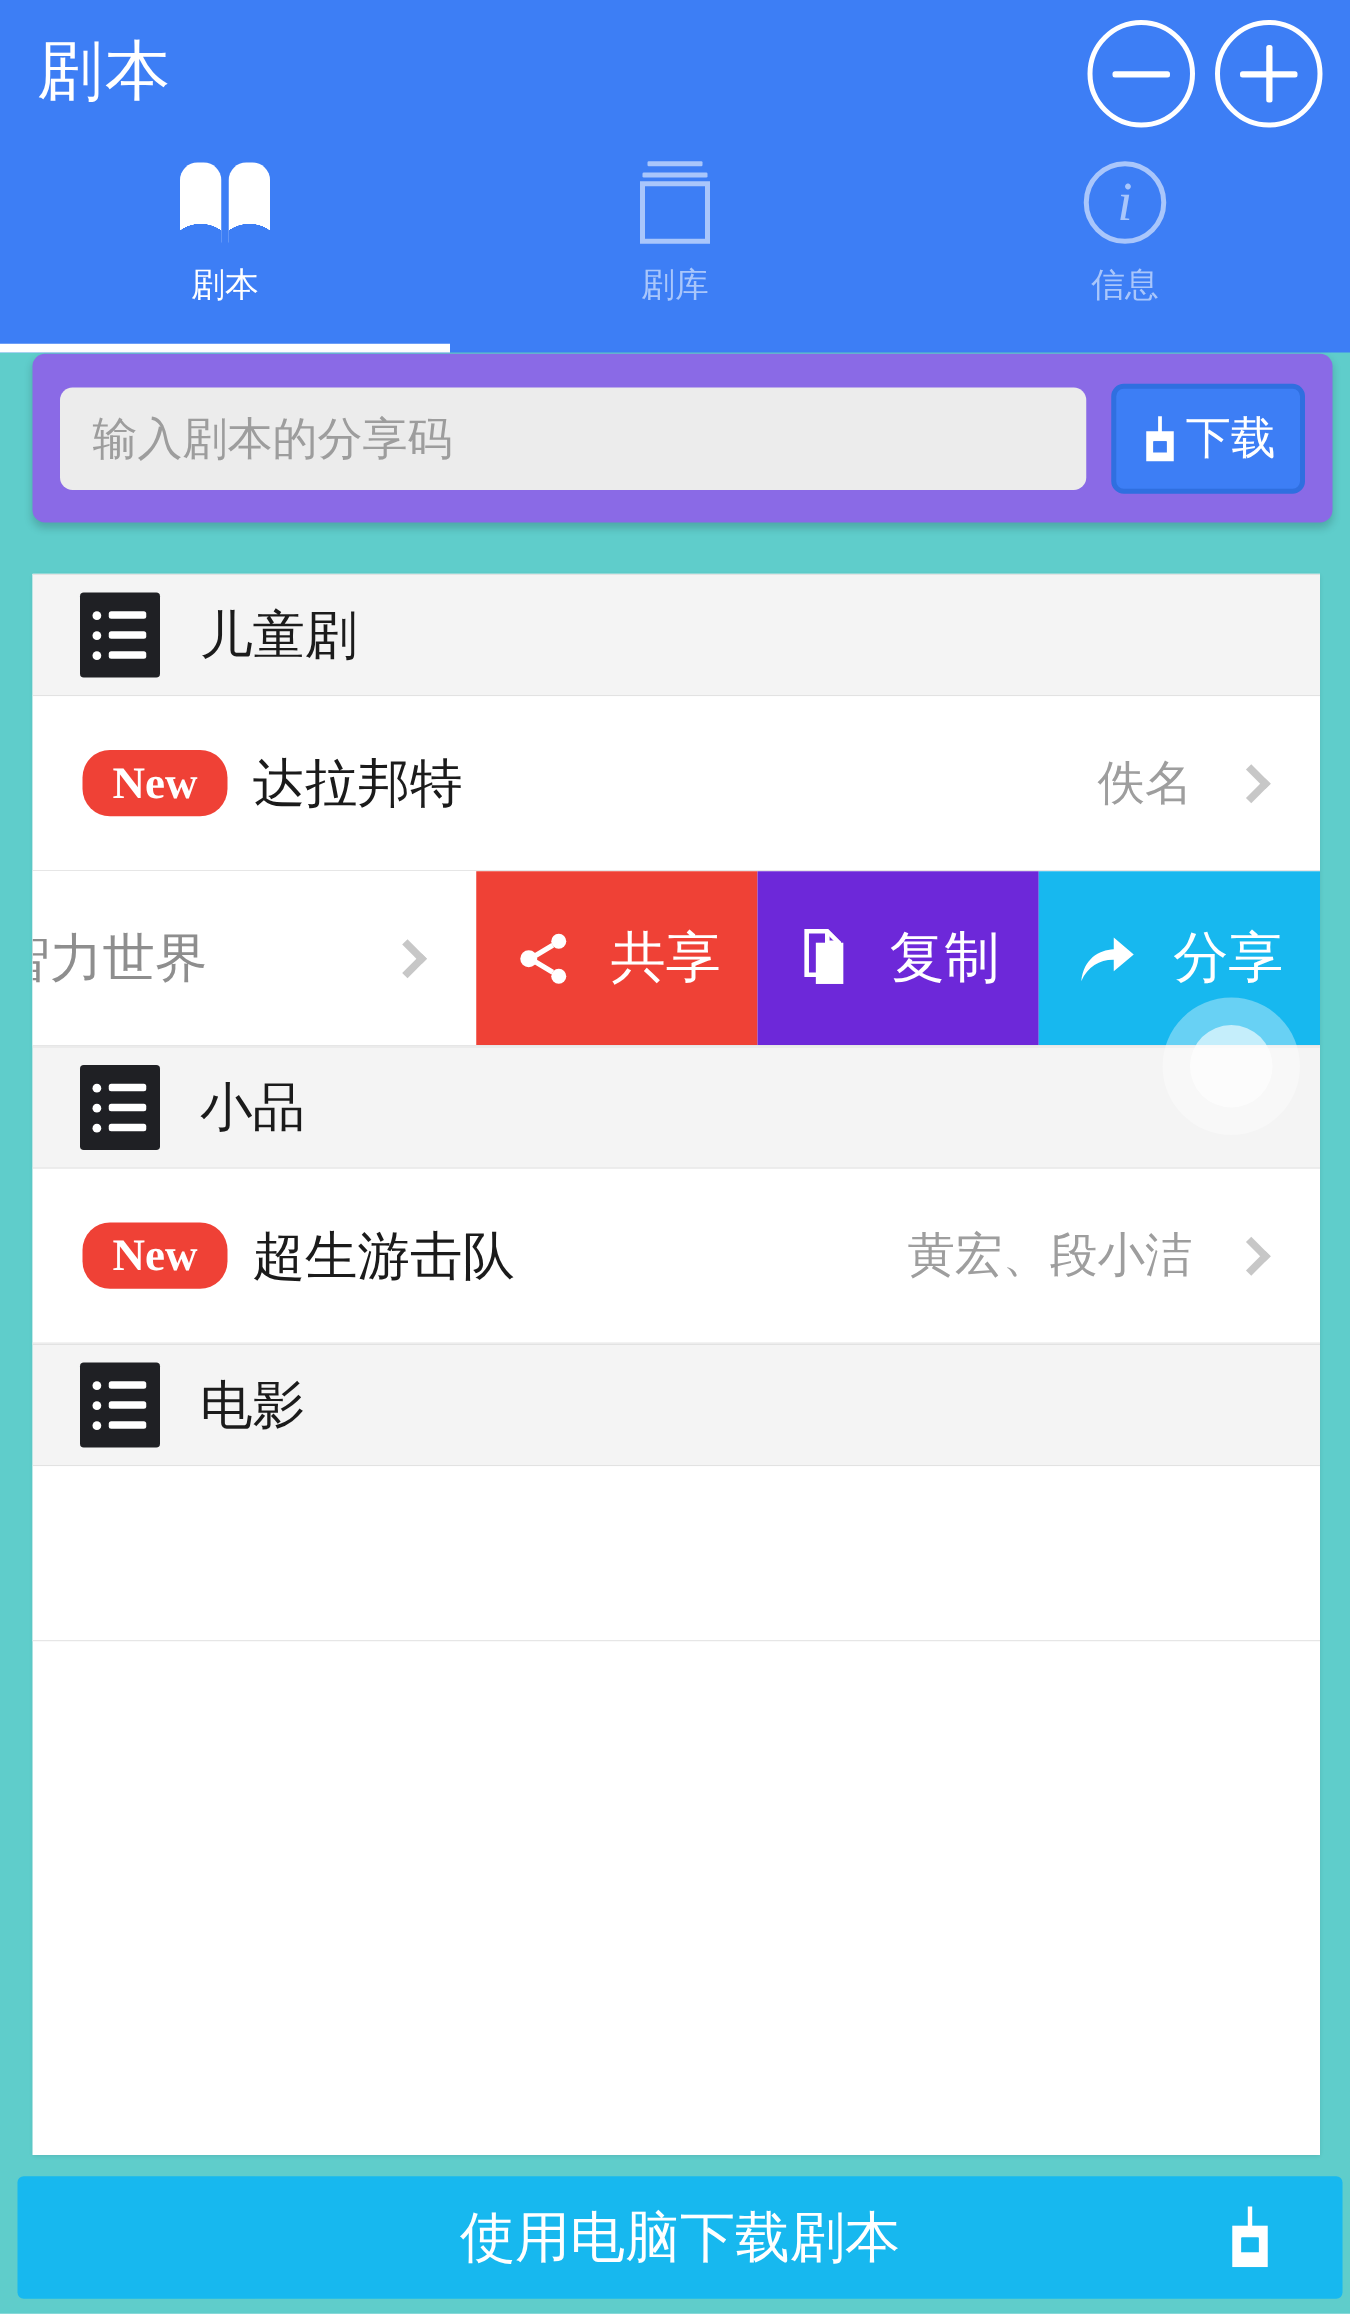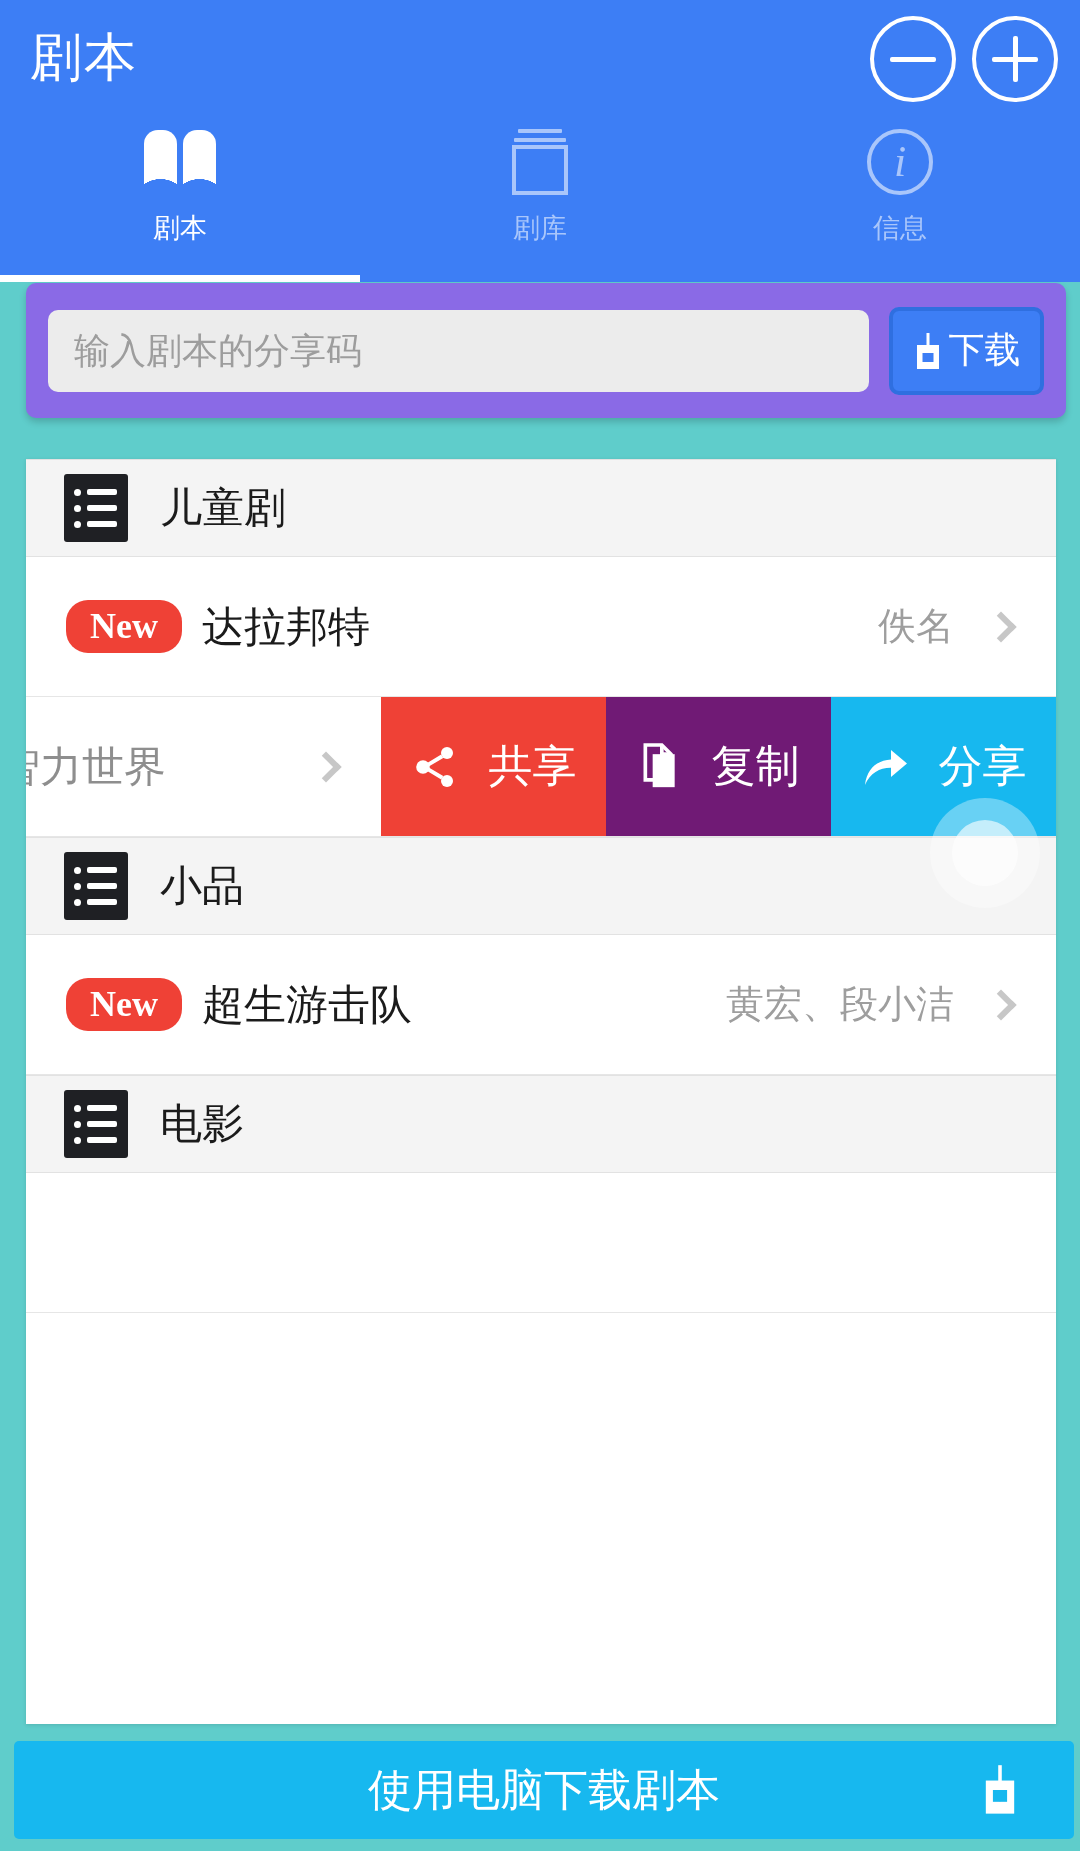"复制" .sw-copy { background: #701a75 -> #6d28d9 }
